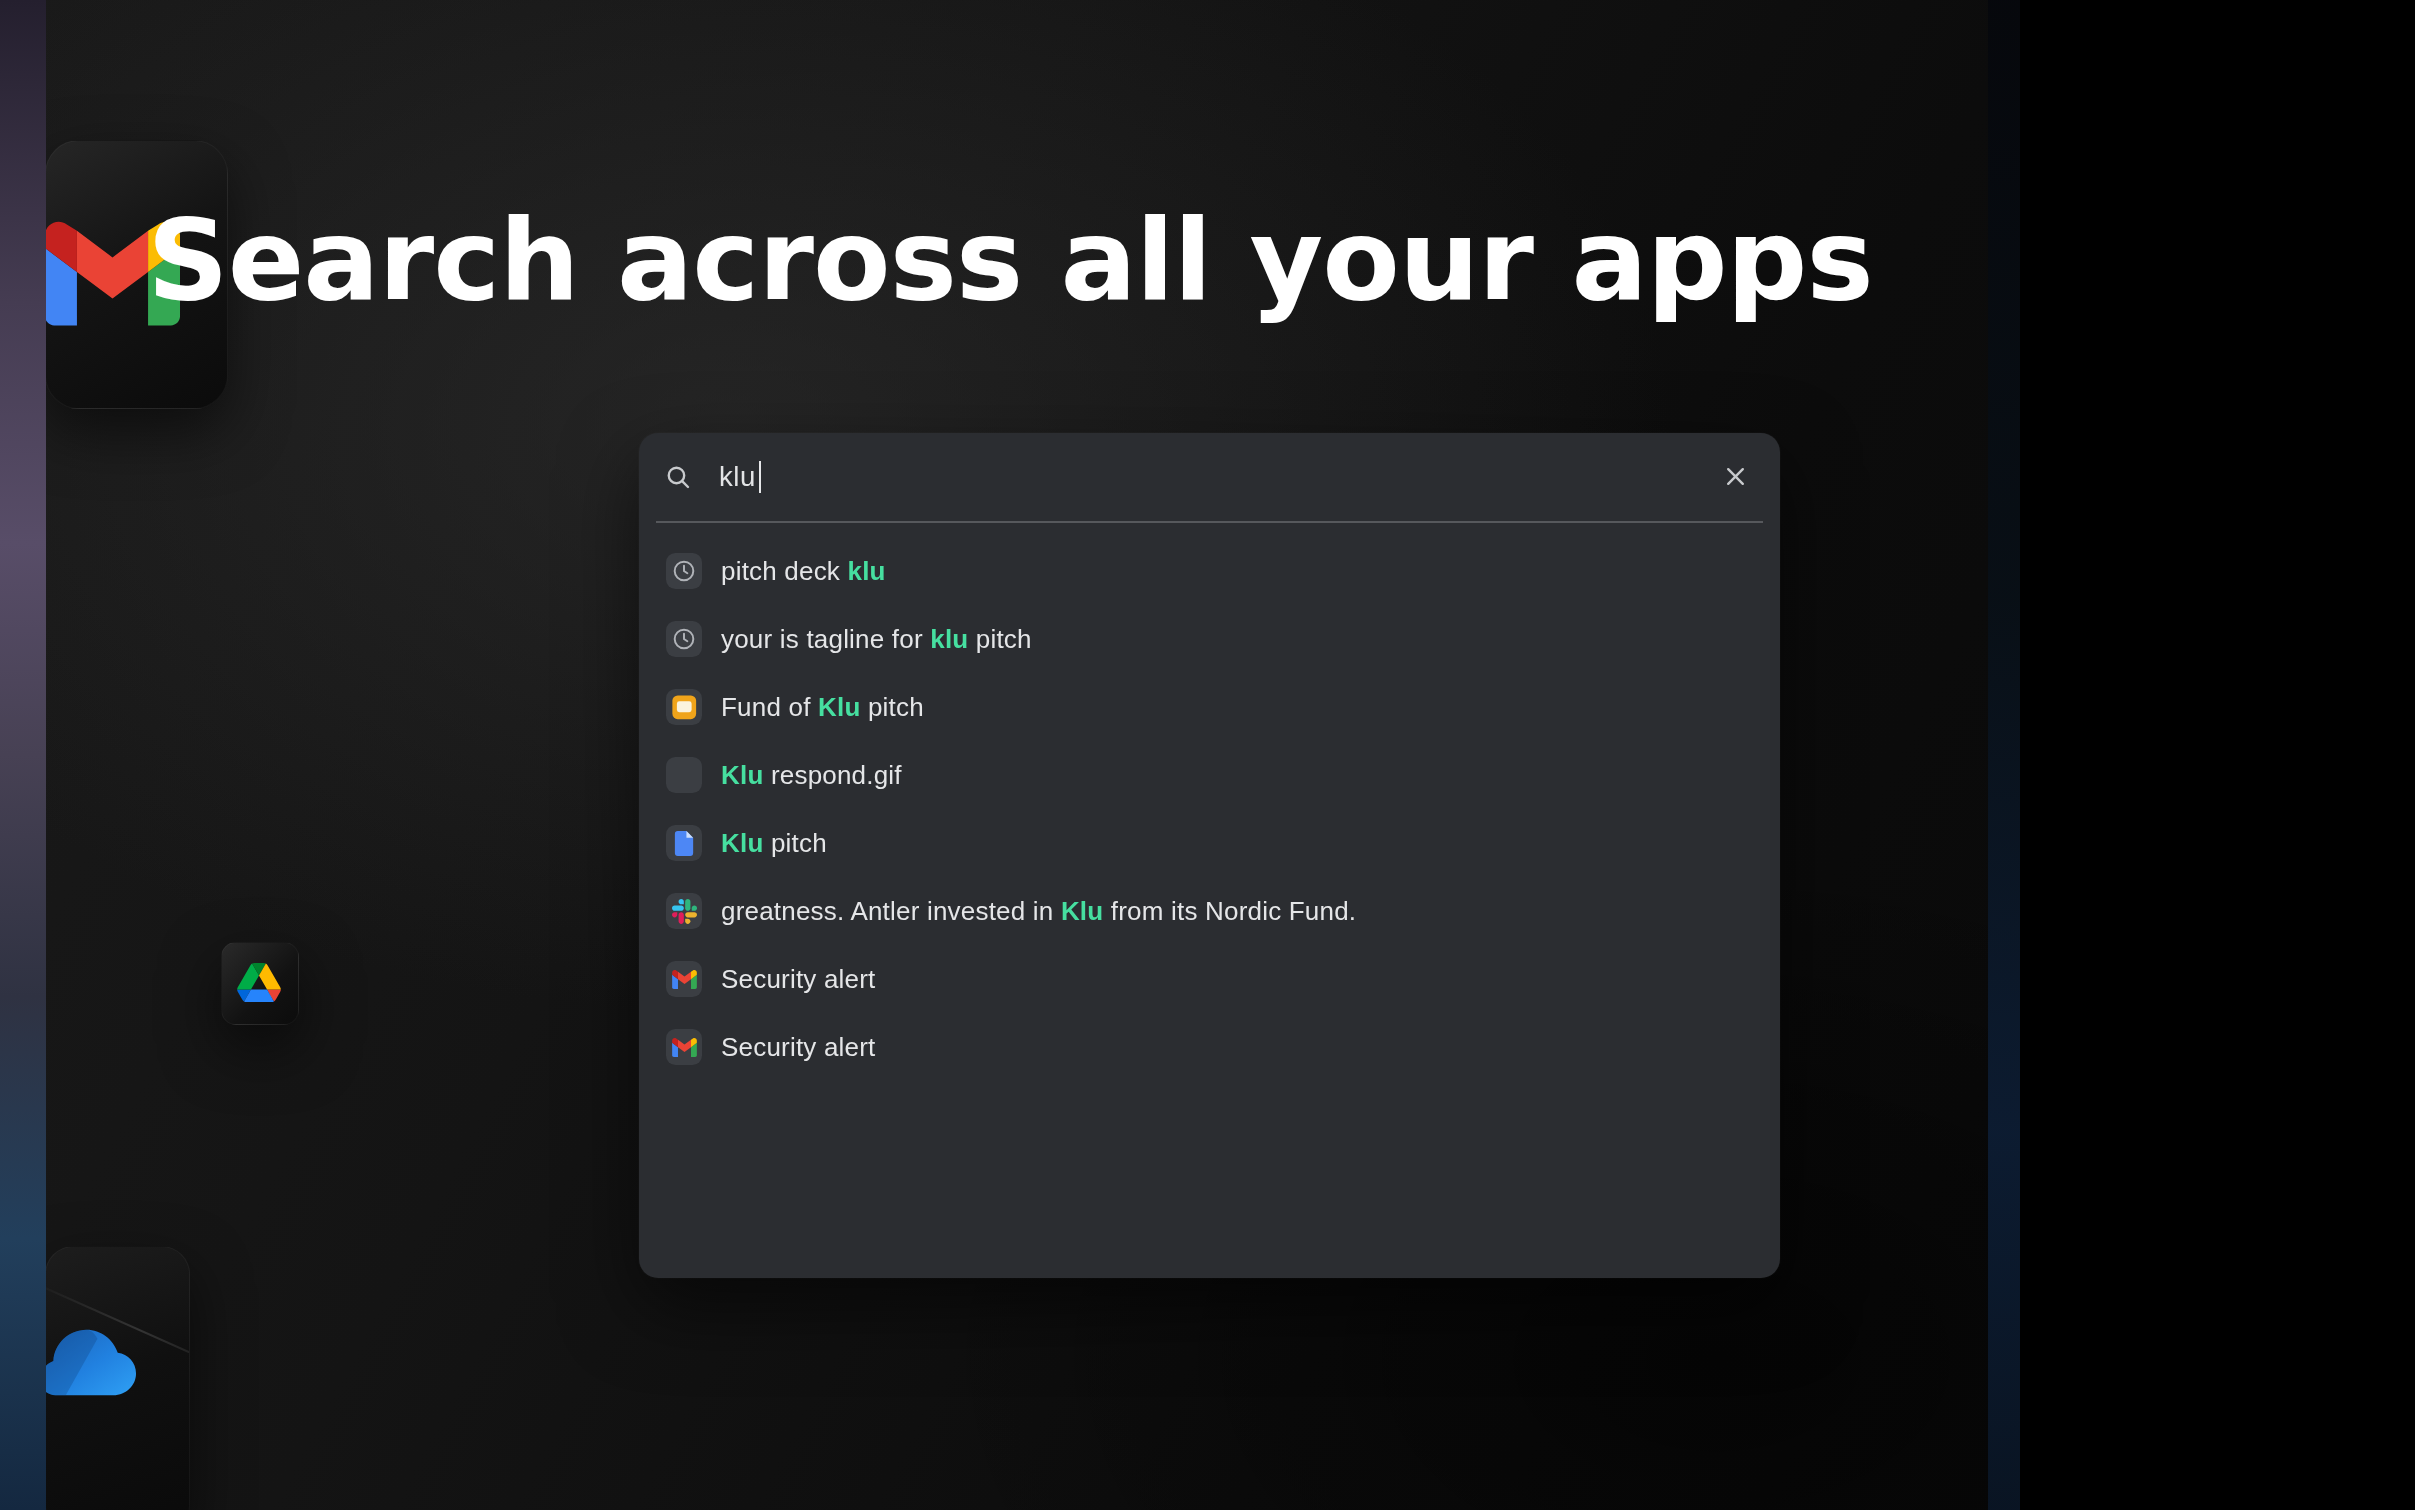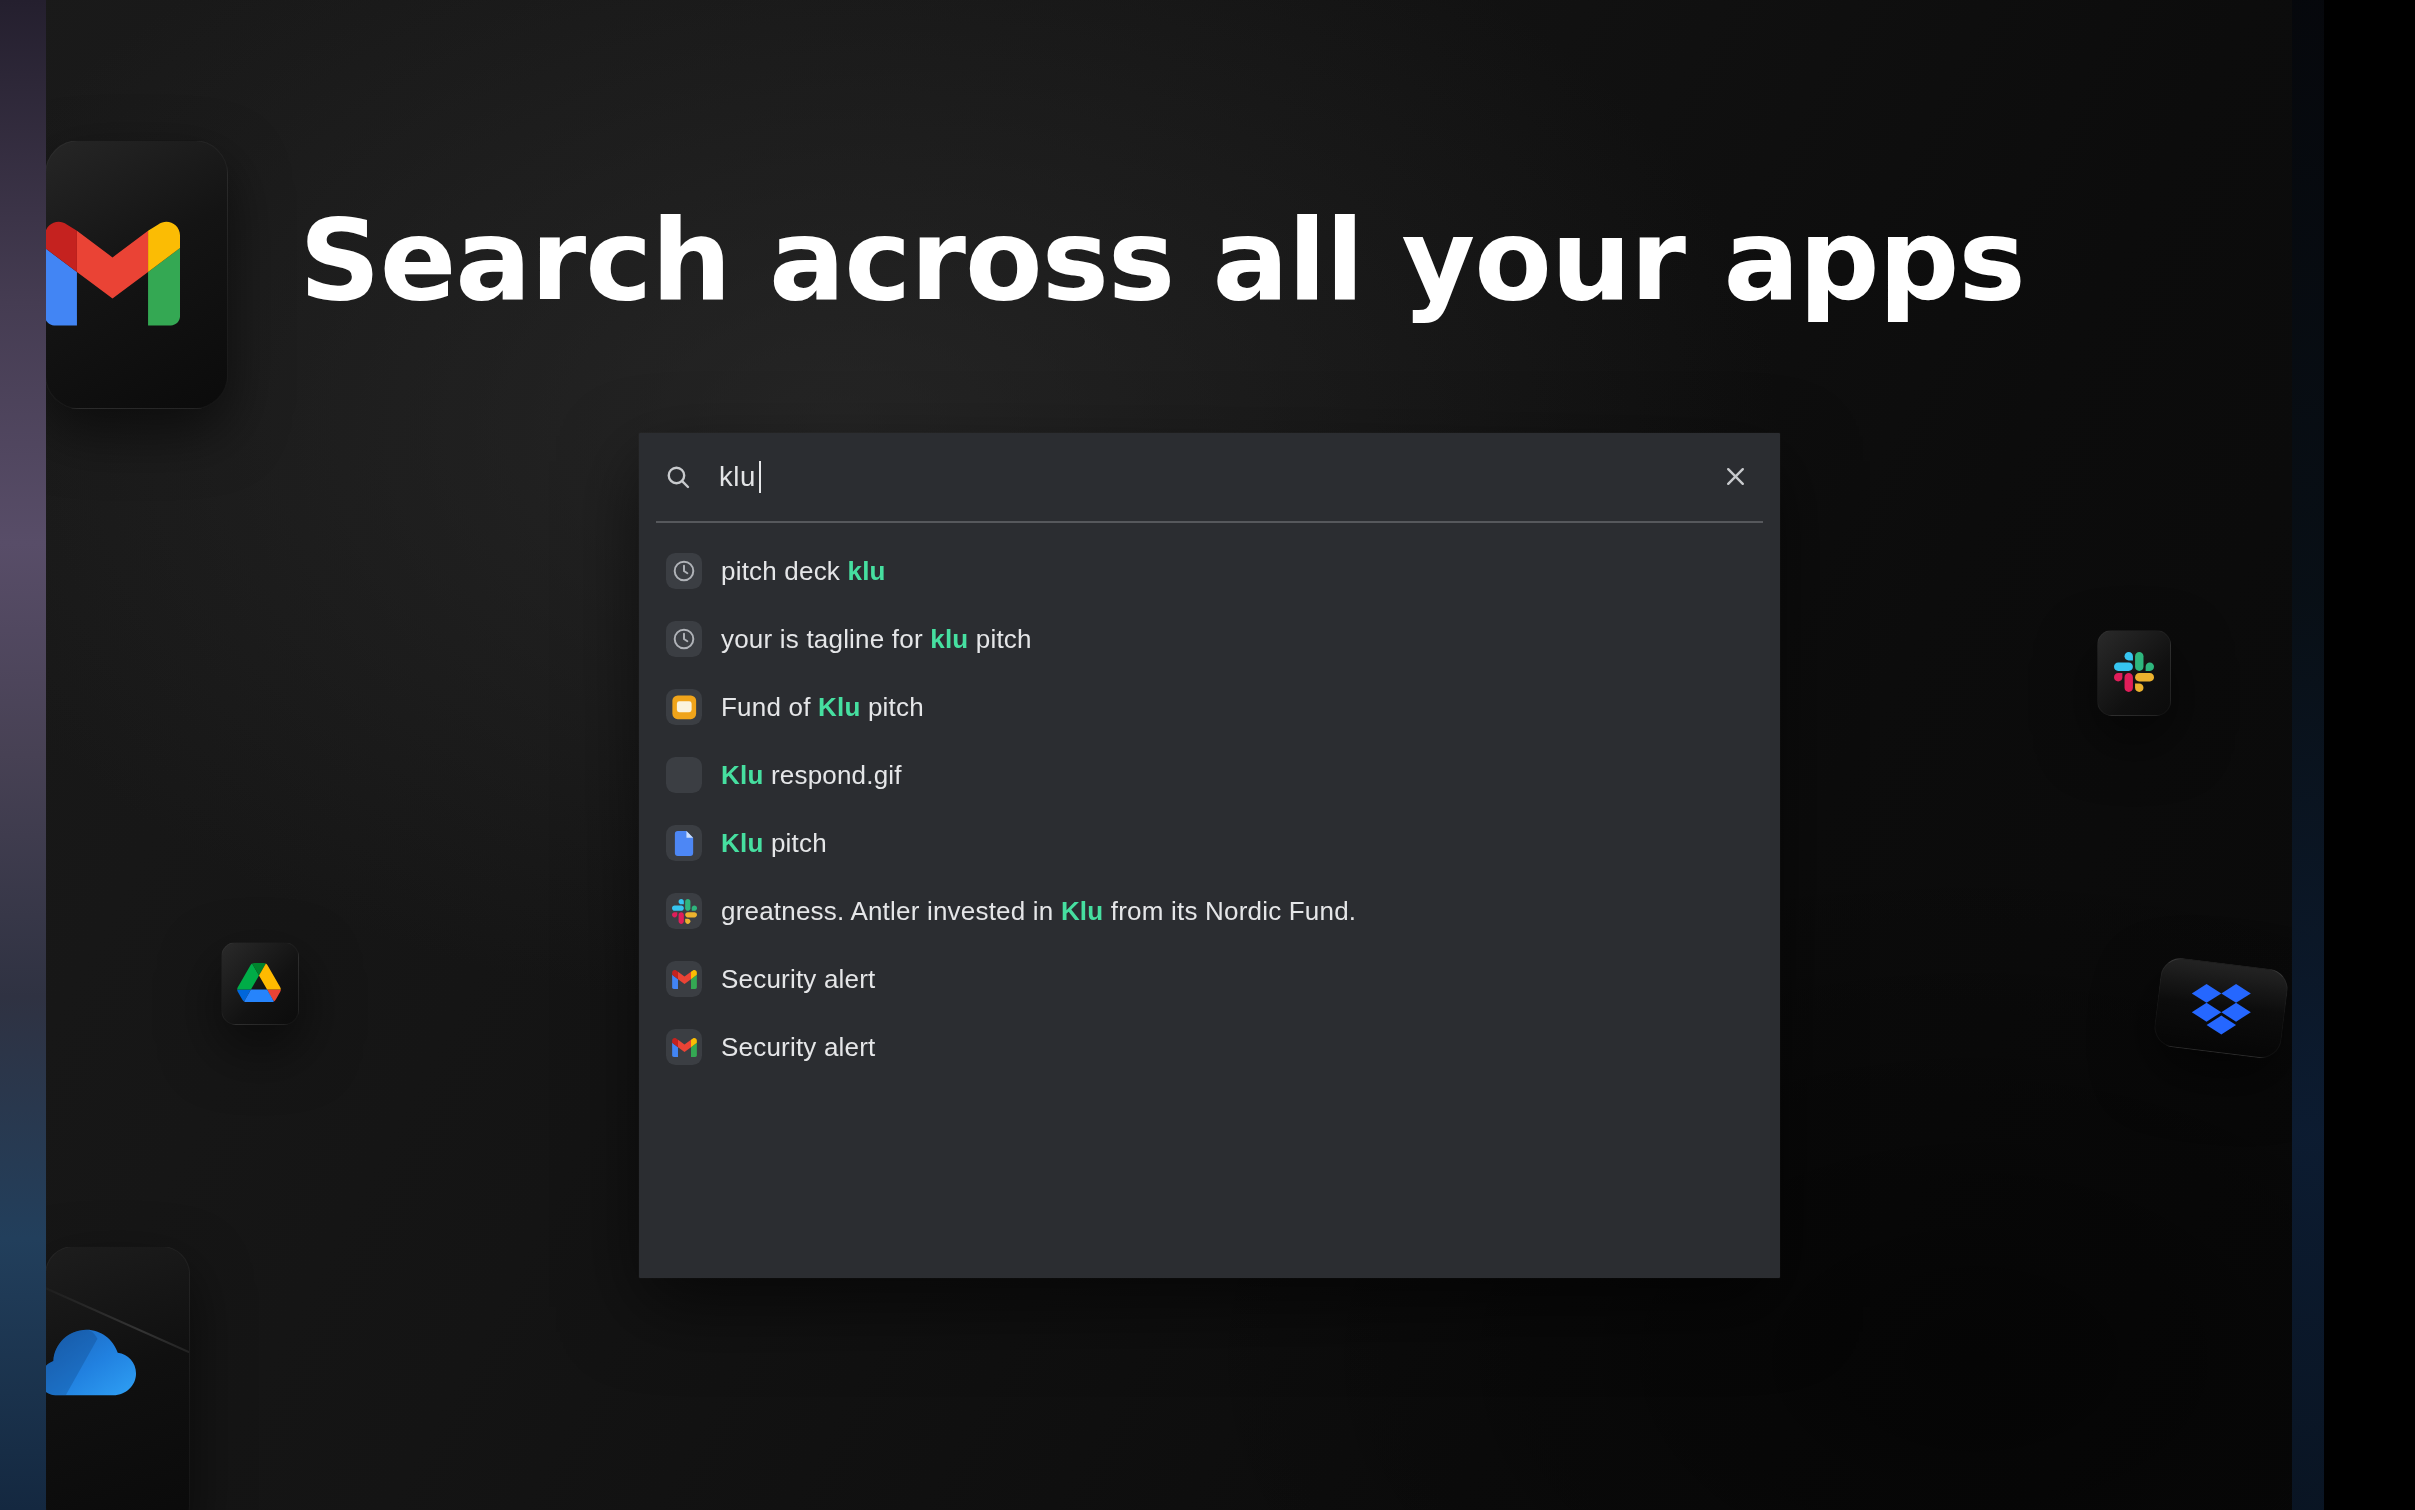"Search across all your apps" .stage { width: 2324px -> 2020px }
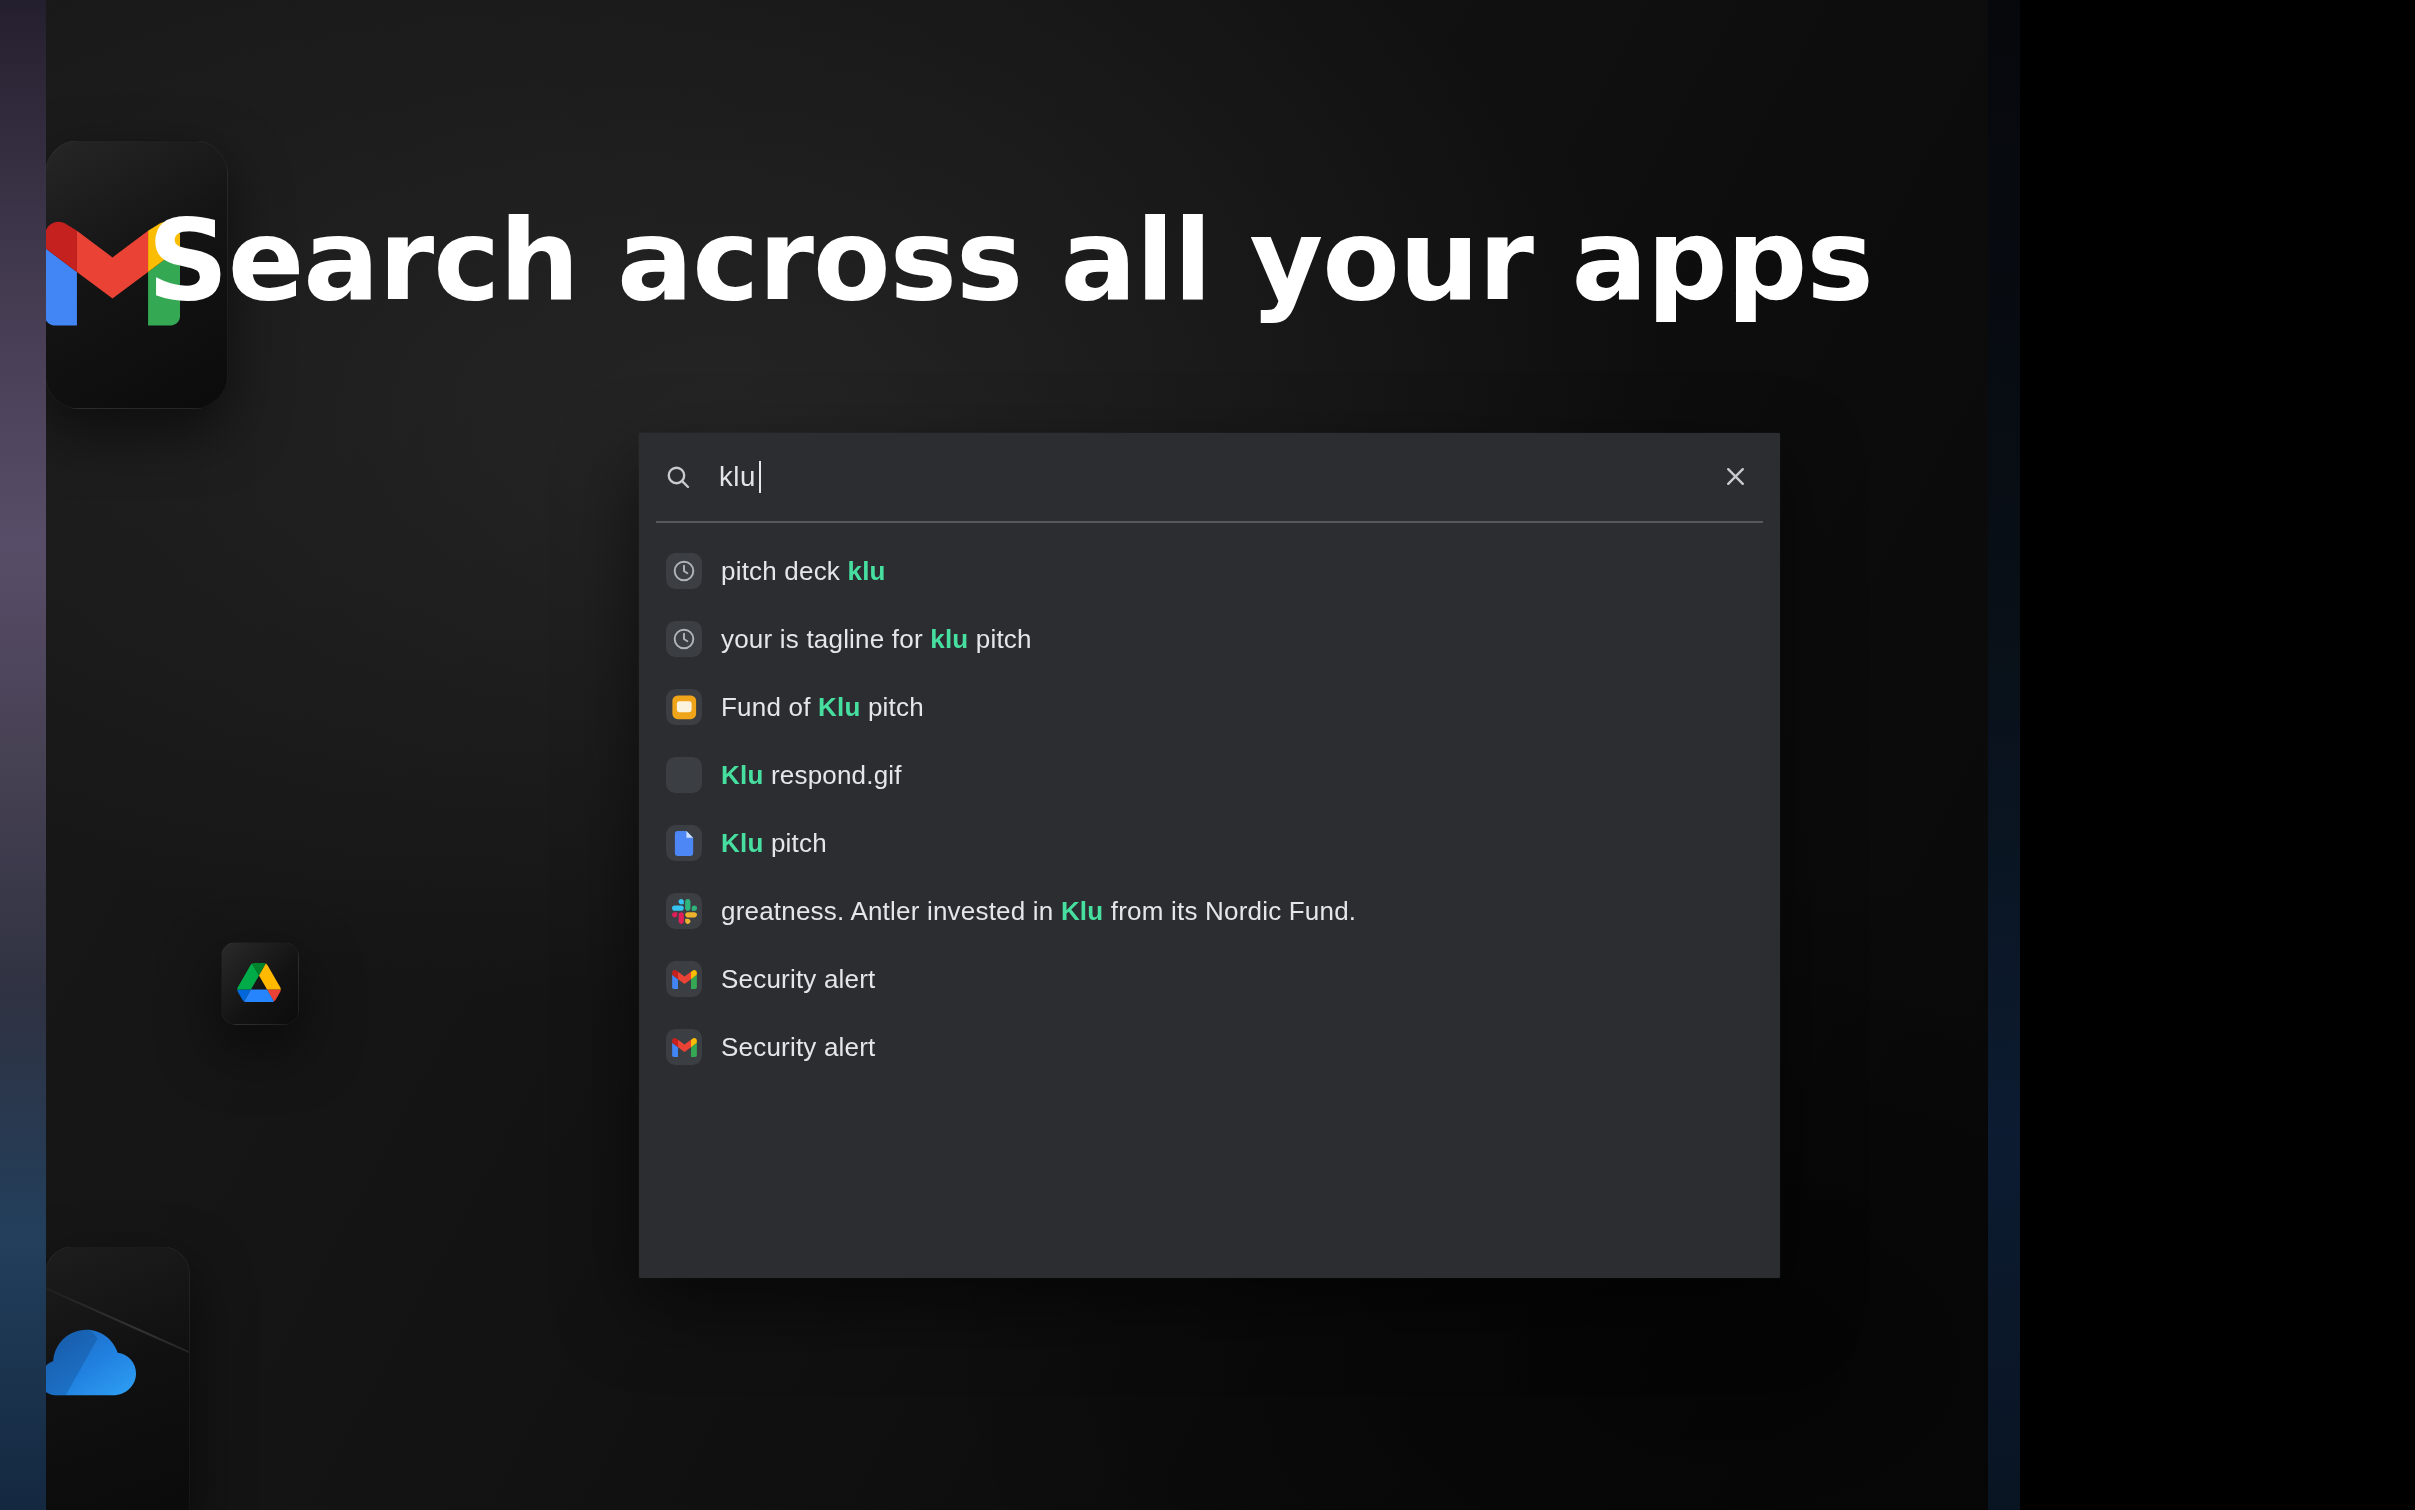"klu" .panel { border-radius: 1px -> 19px }
